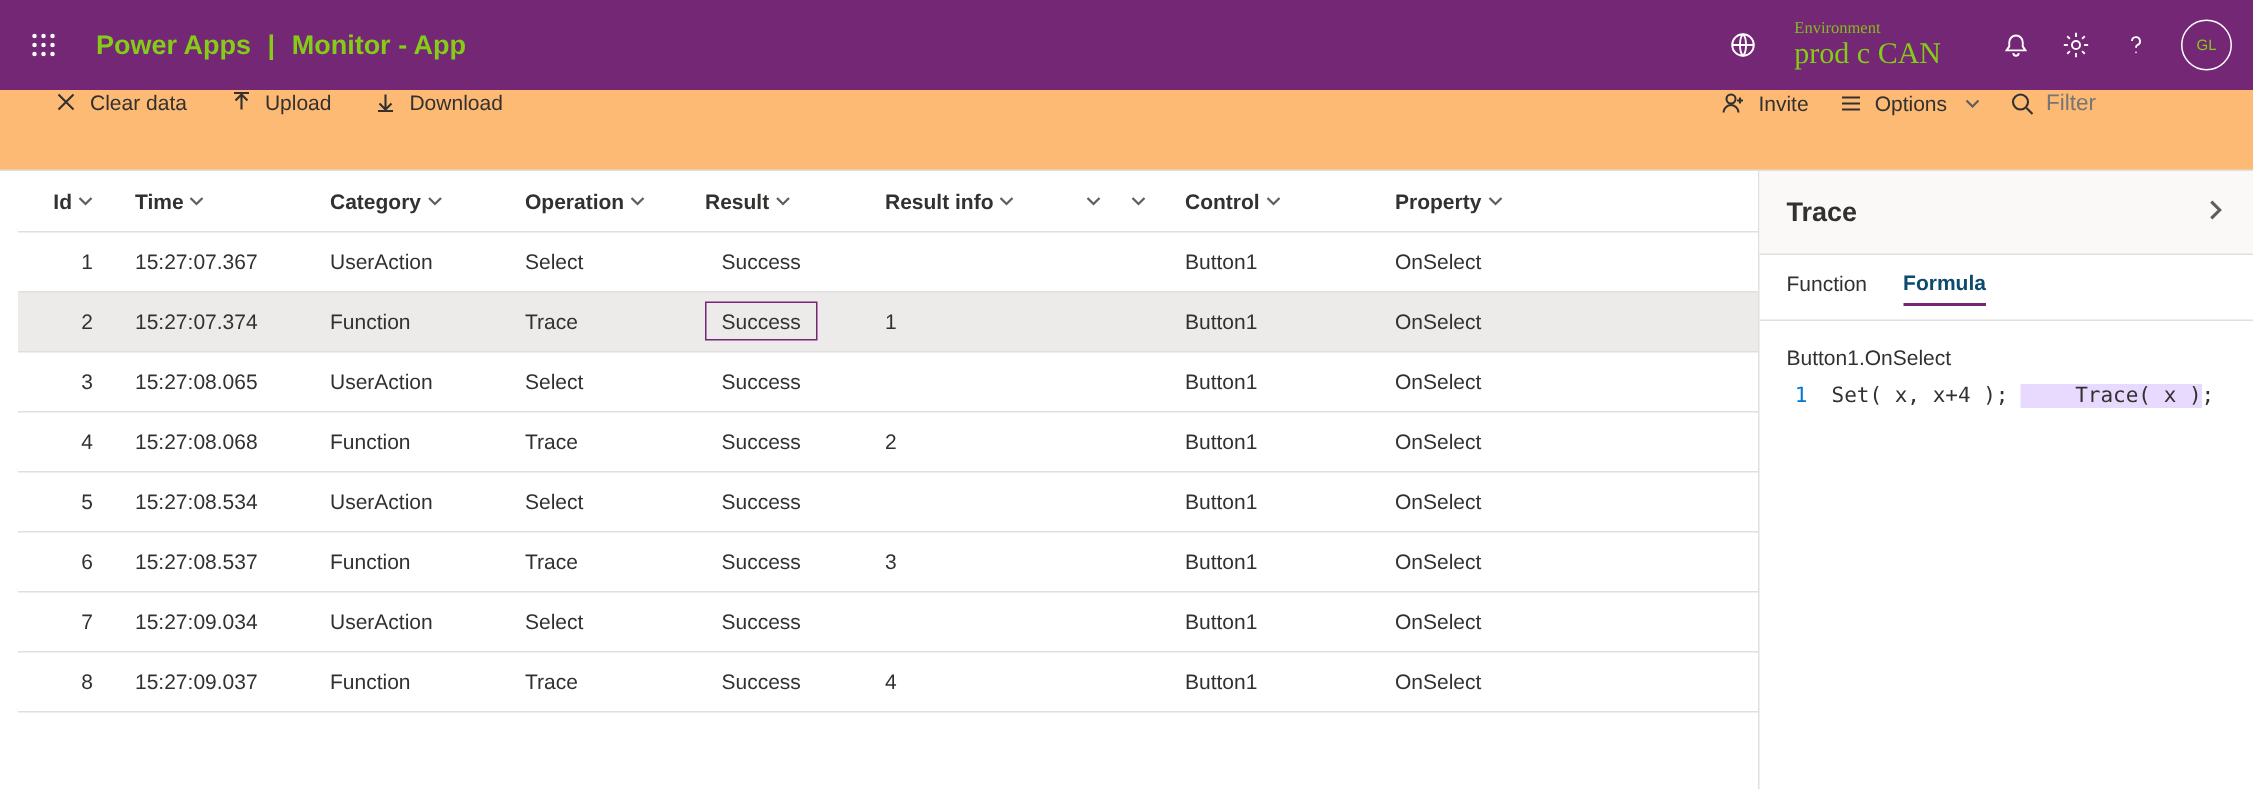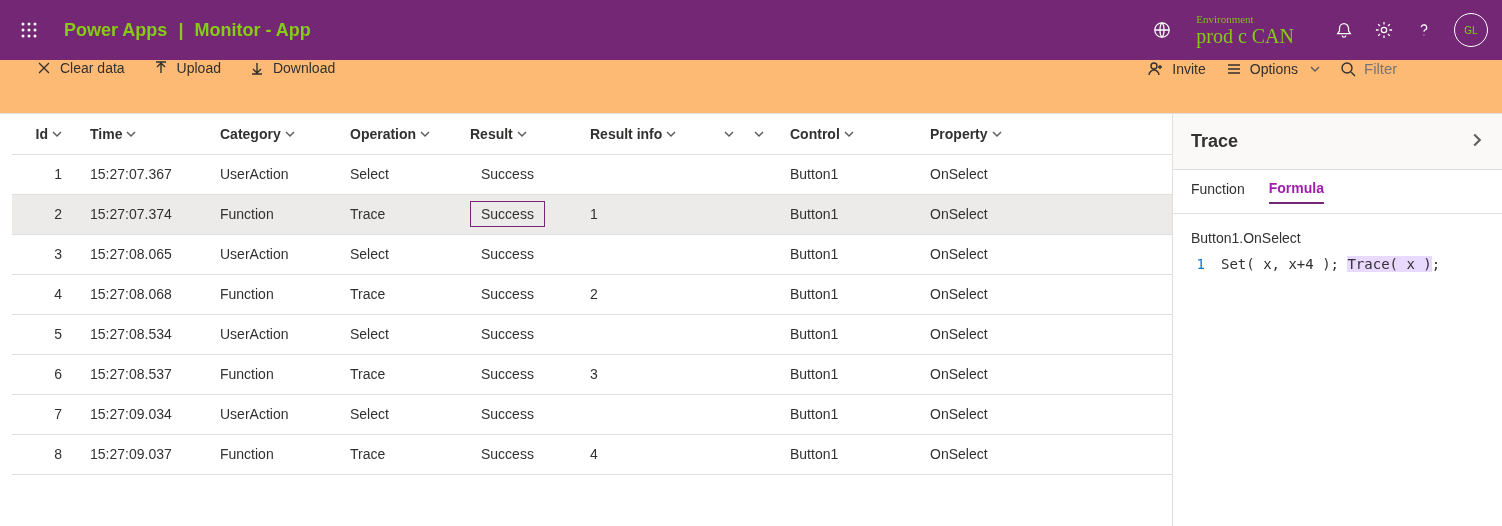"Formula" .panel-tab.active { color: #a21caf -> #0c4a6e }
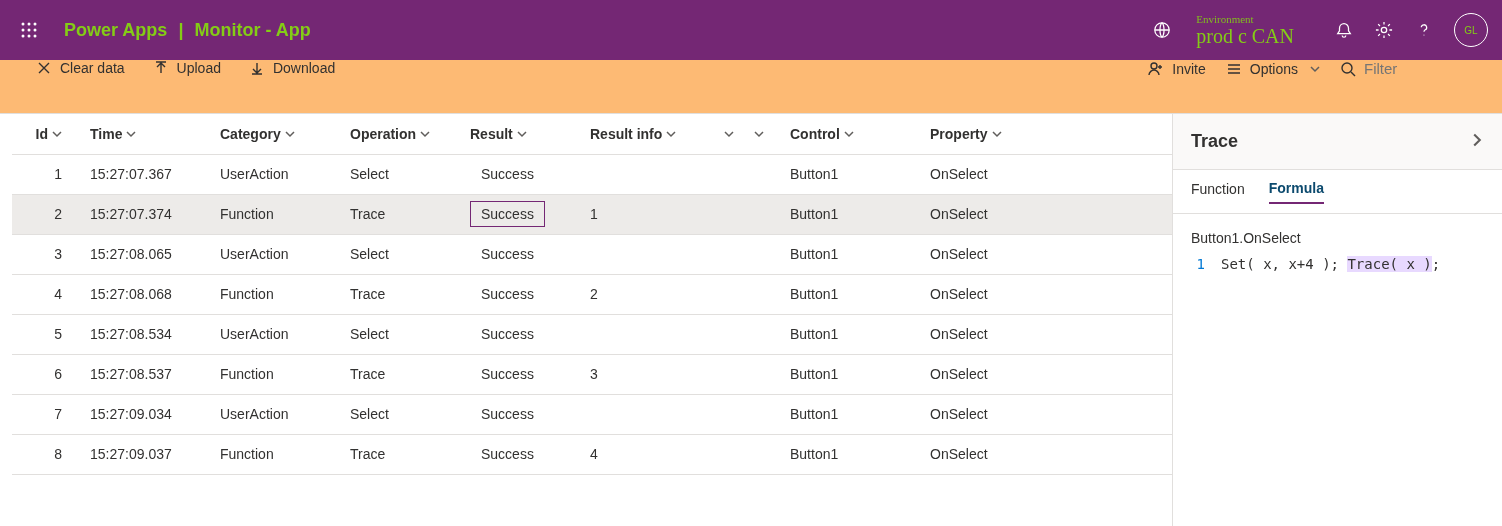"Trace( x )" .code .hl { padding-left: none -> 36px }
